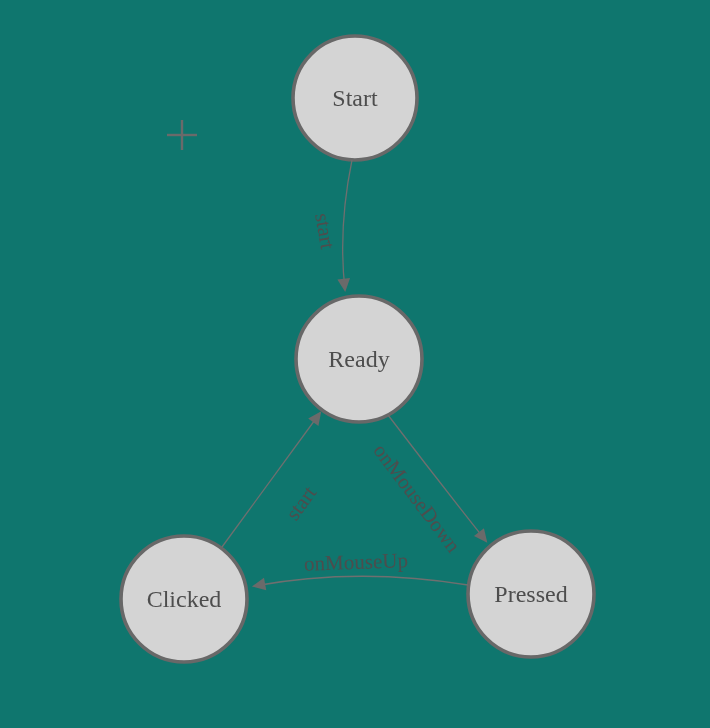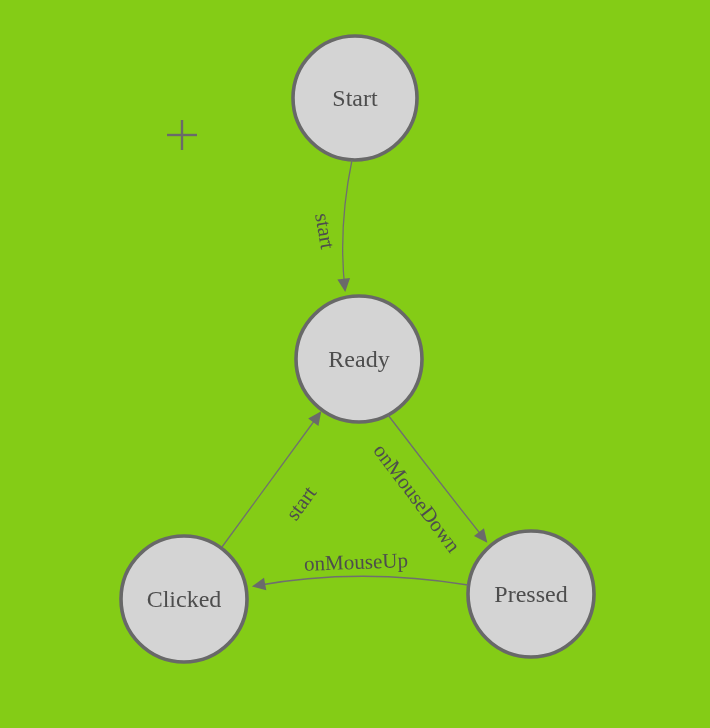"Start" .stage { background: #84cc16 -> #0f766e }
